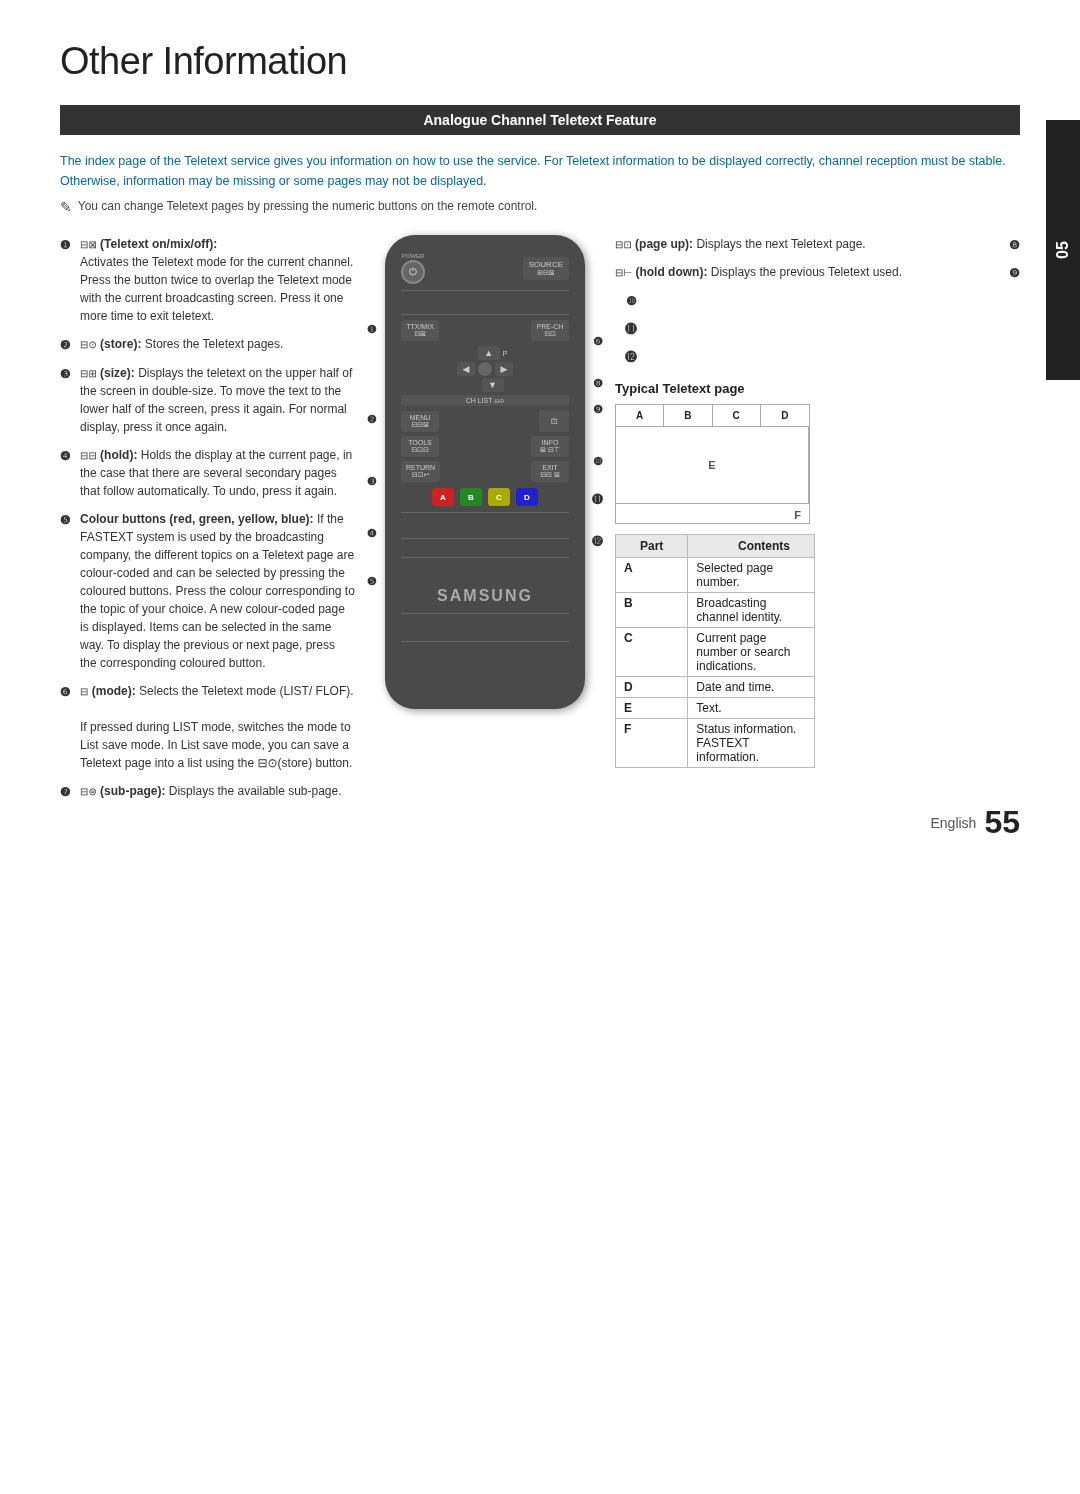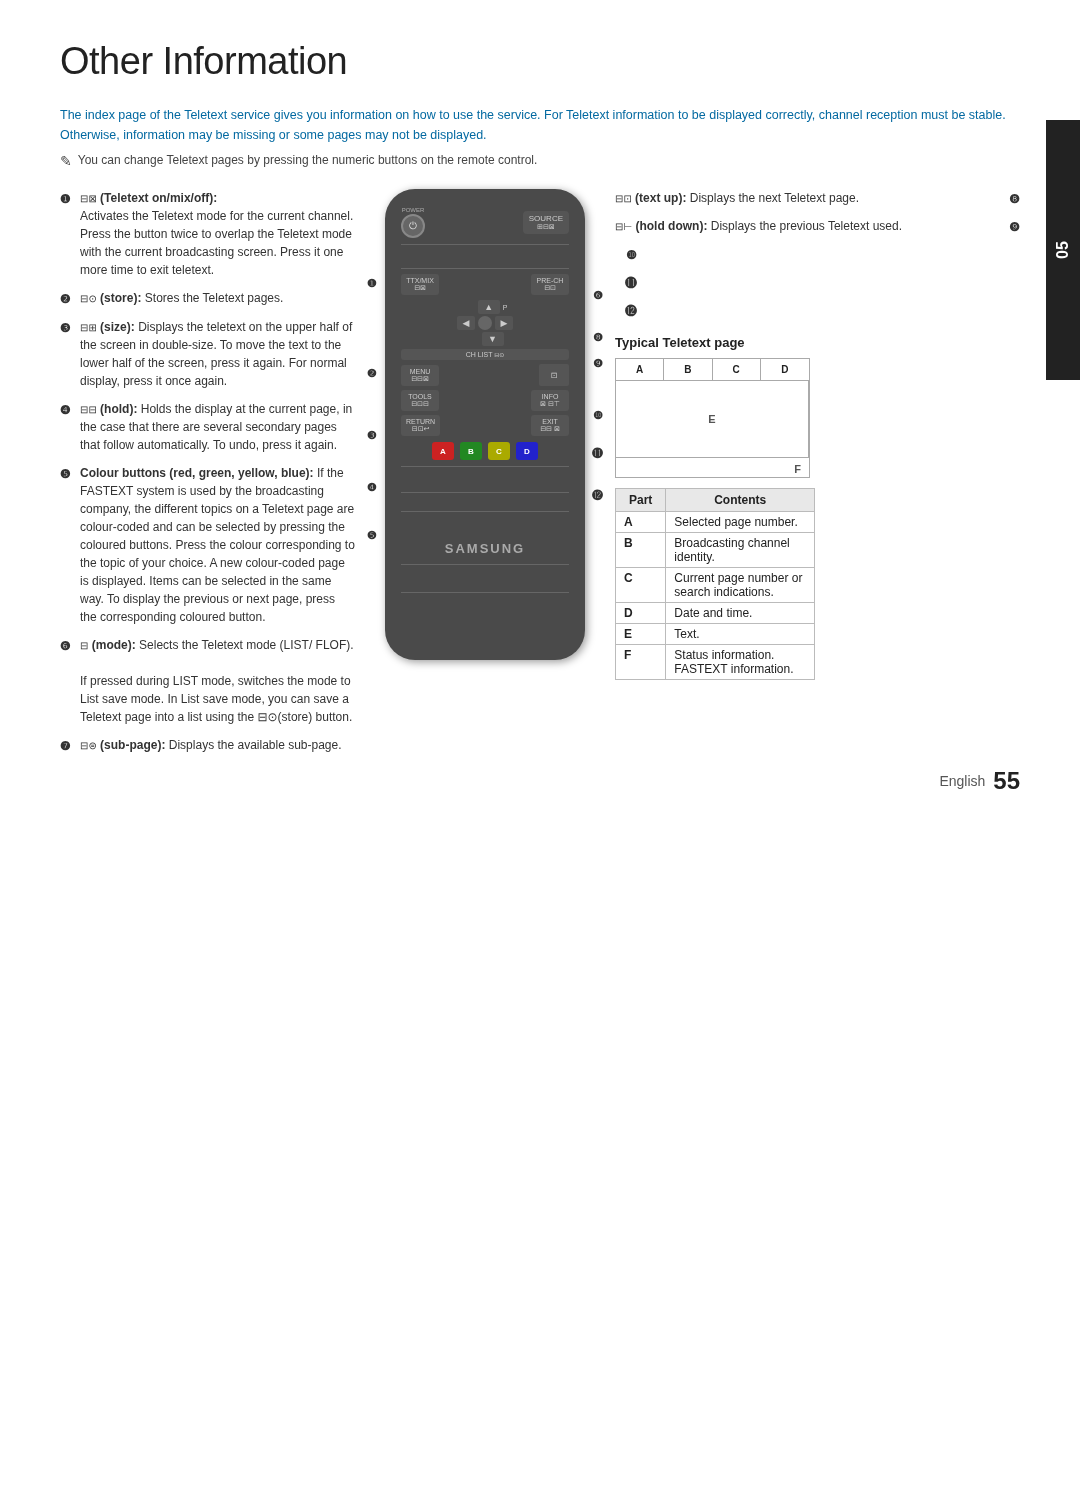"Analogue Channel Teletext Feature" div.section-header { html: none -> <div>Analogue Channel Teletext Feature</div> }
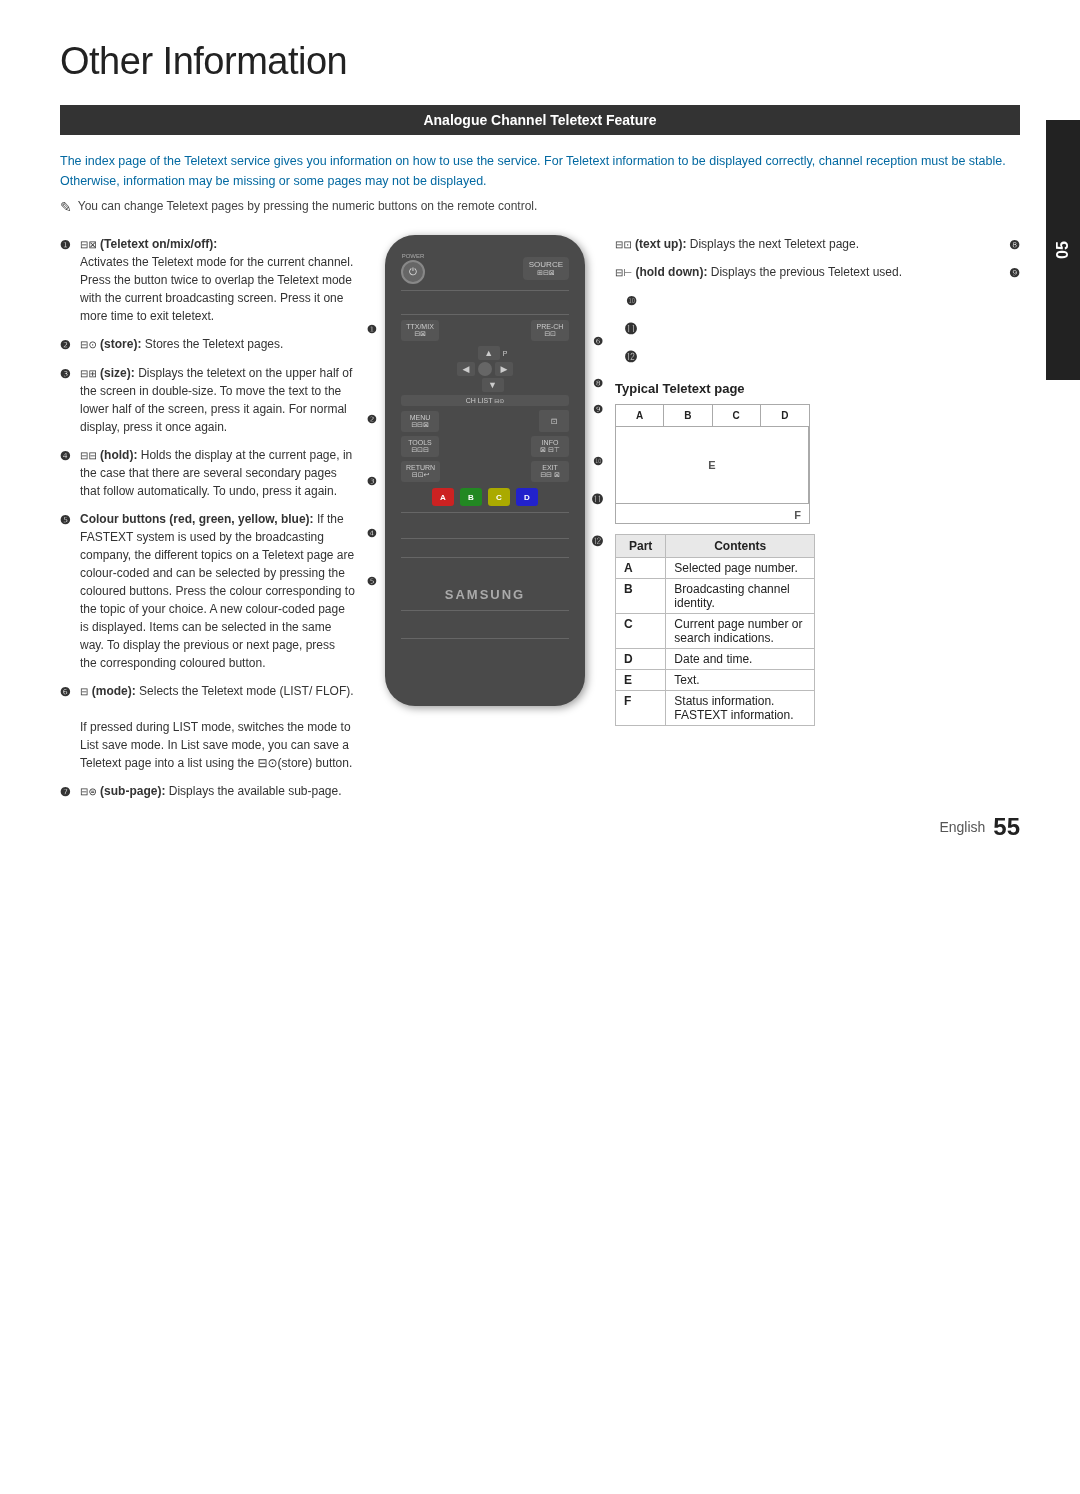"(text up):" strong { text: text -> page }
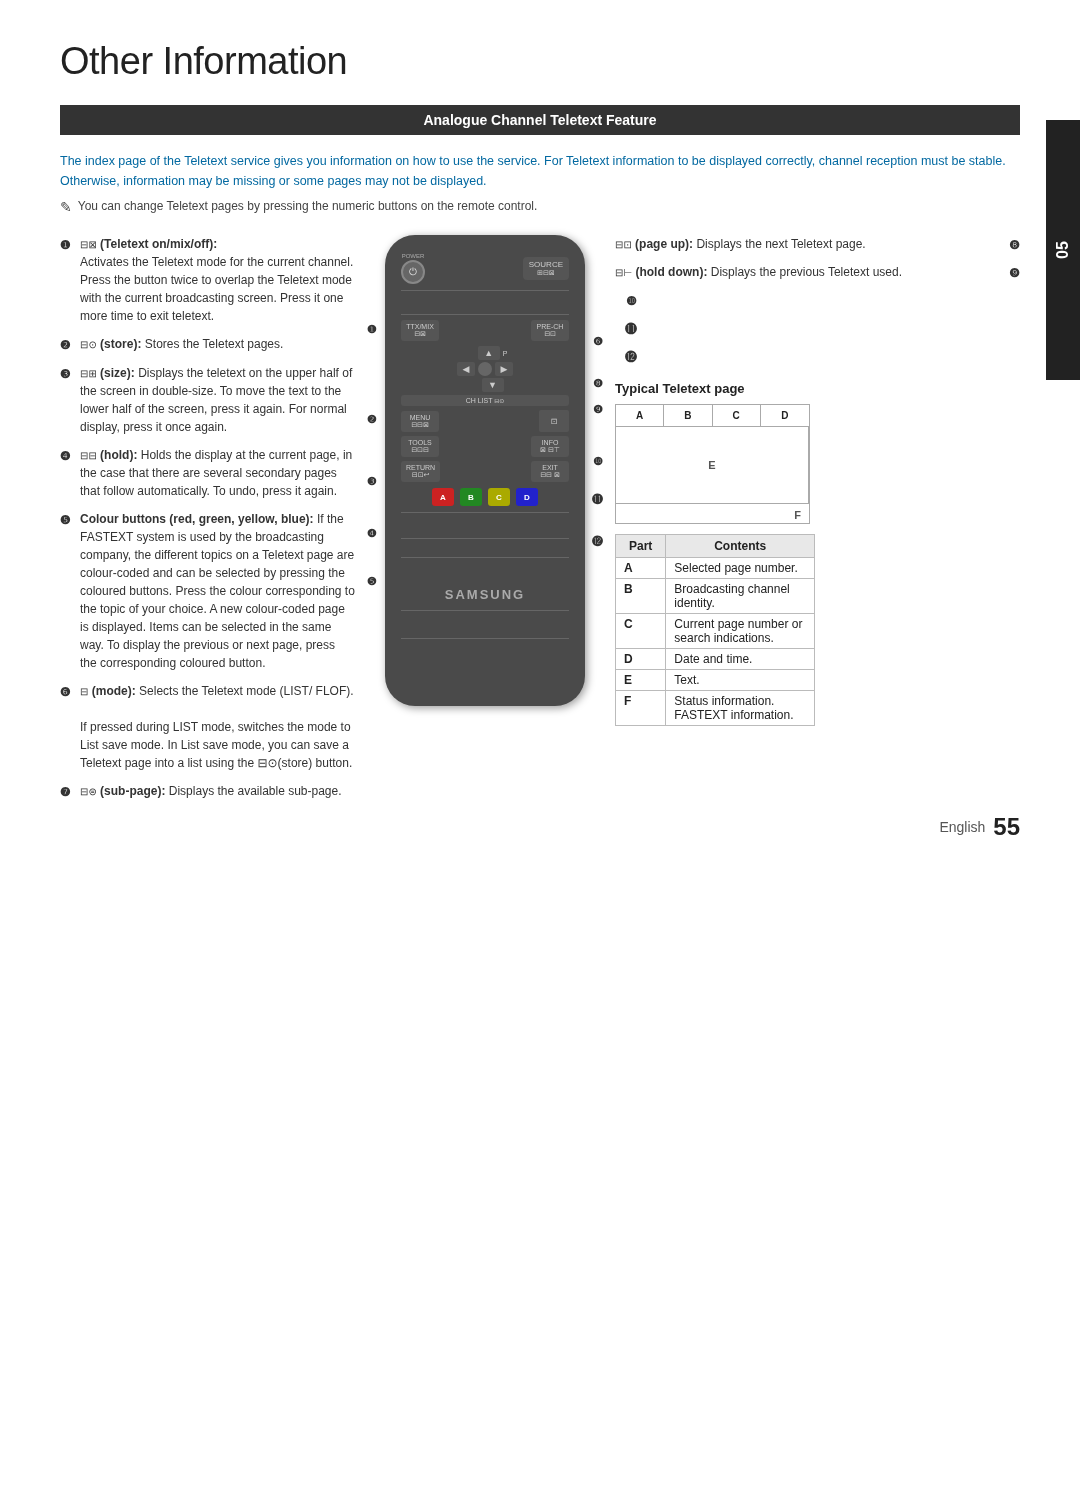"Part" .parts-table th { padding: 4px 13px -> 4px 24px; text-align: center -> right }
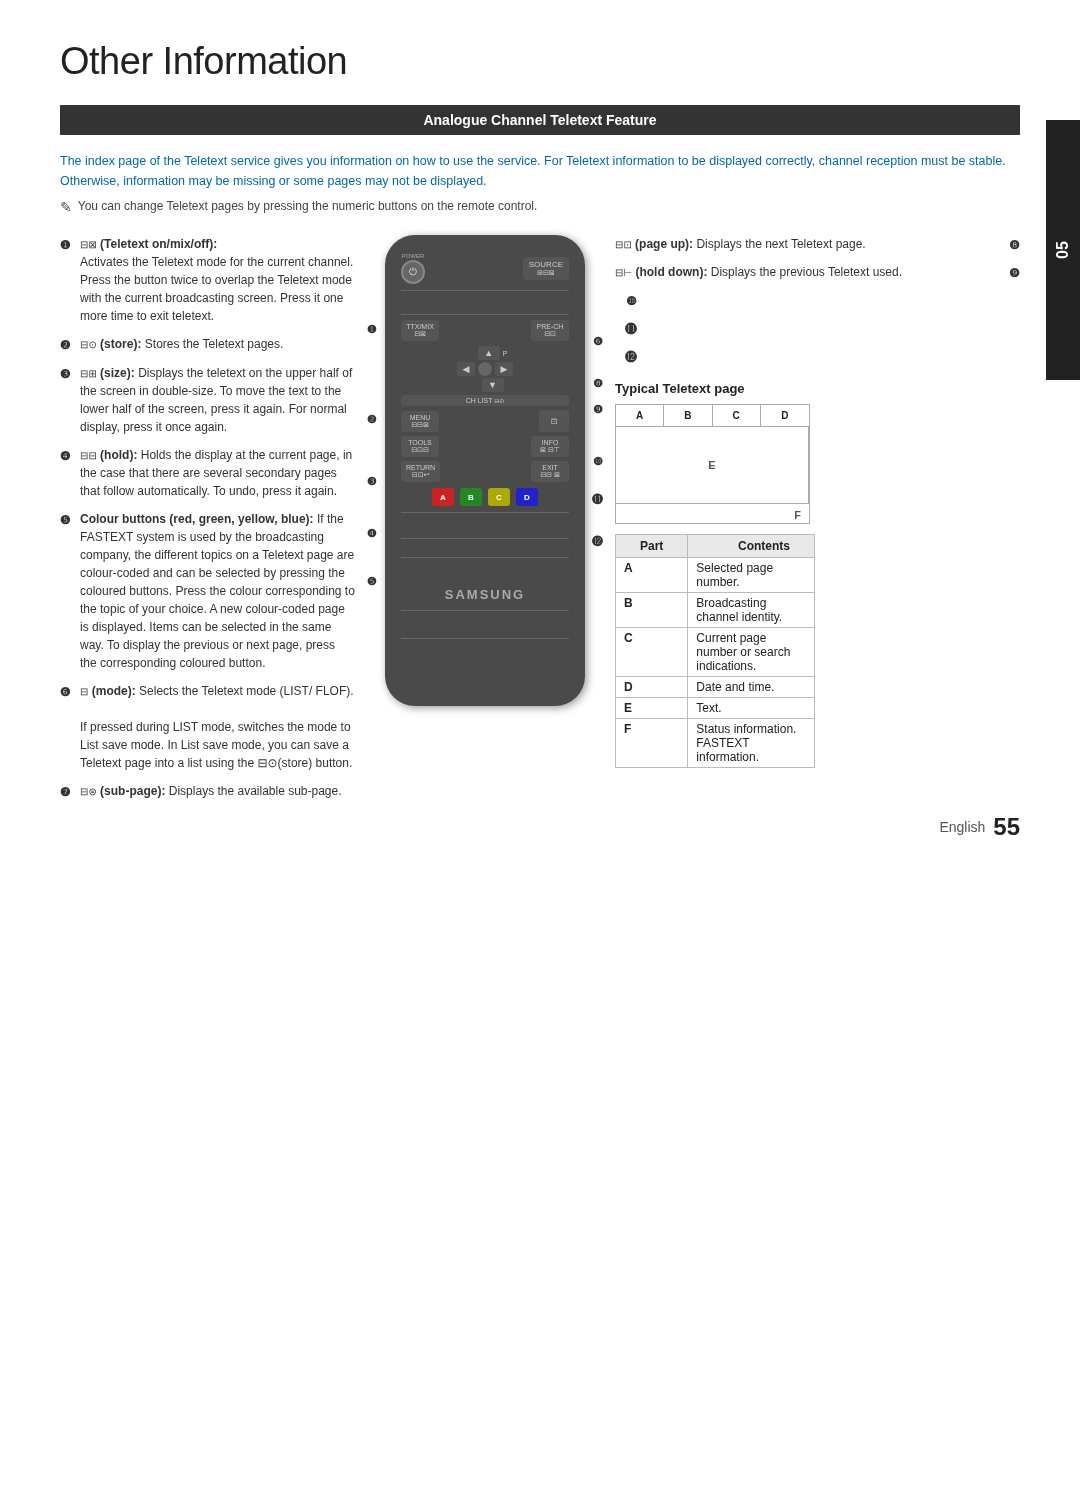"SAMSUNG" .samsung-logo { font-size: 13px -> 16px }
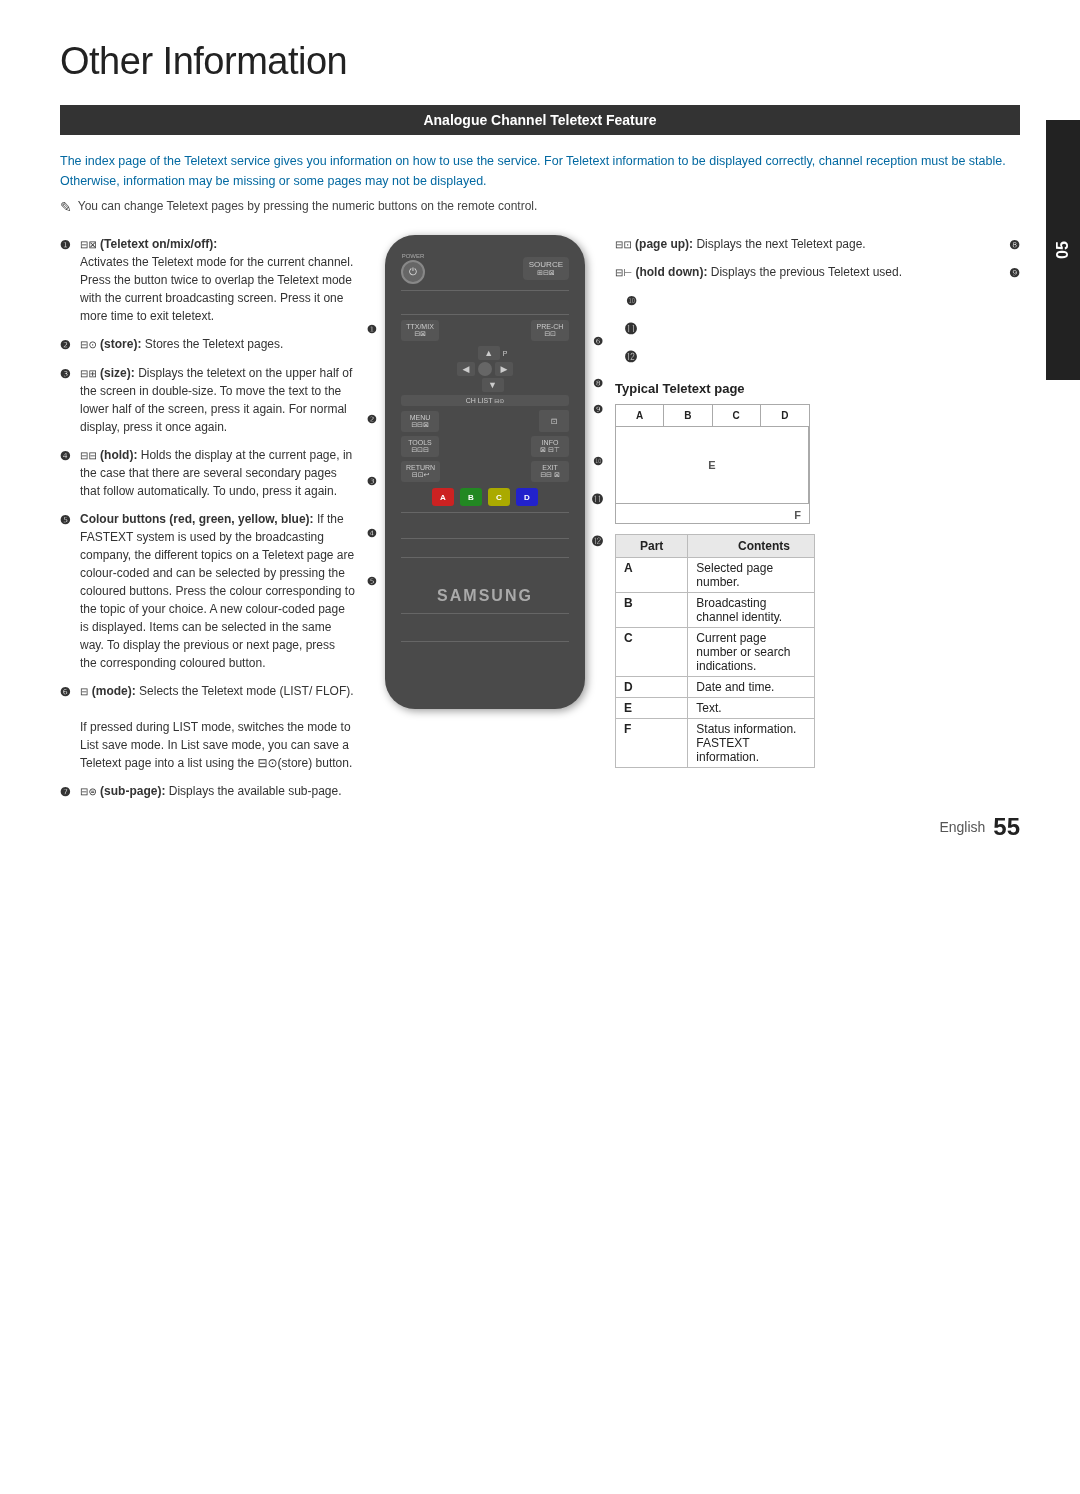"55" .footer-num { font-size: 24px -> 32px }
